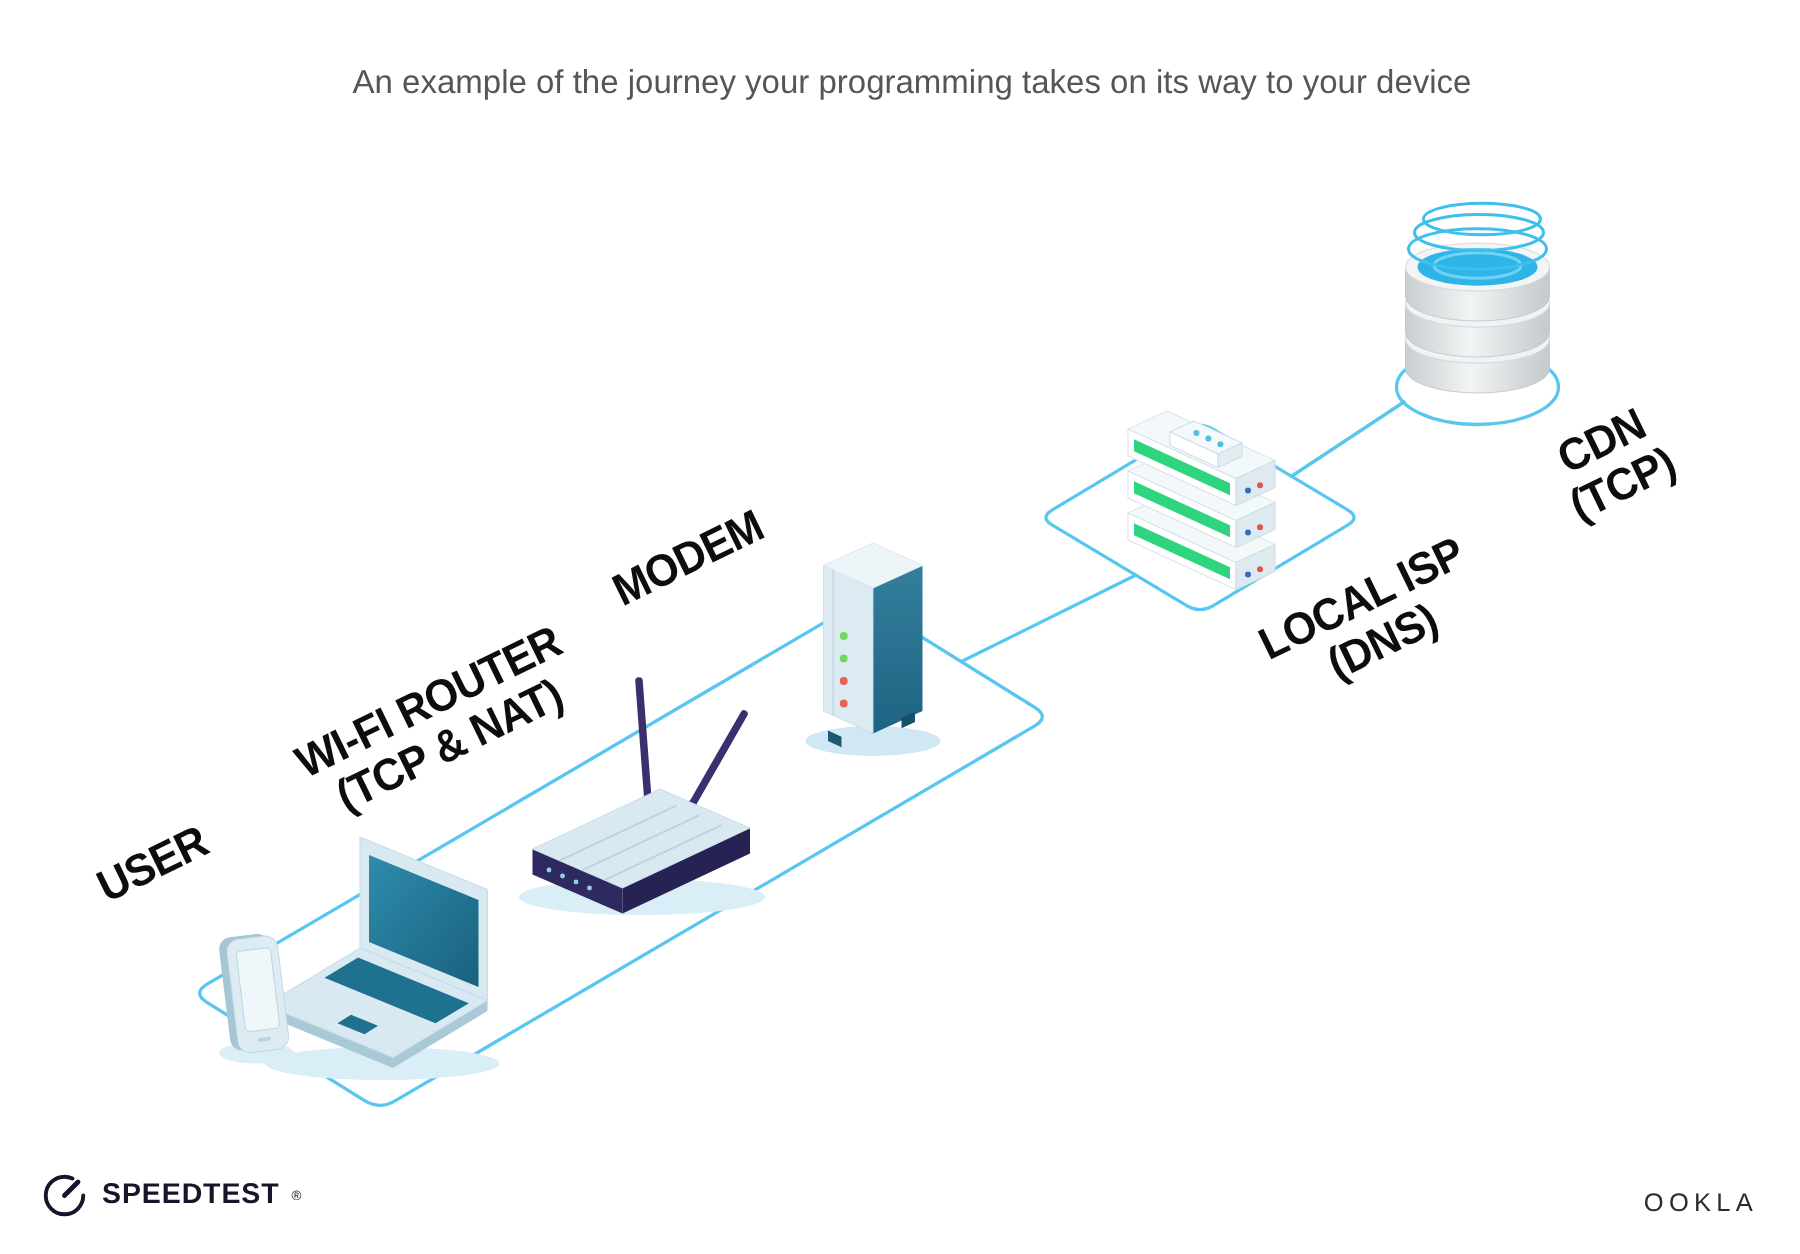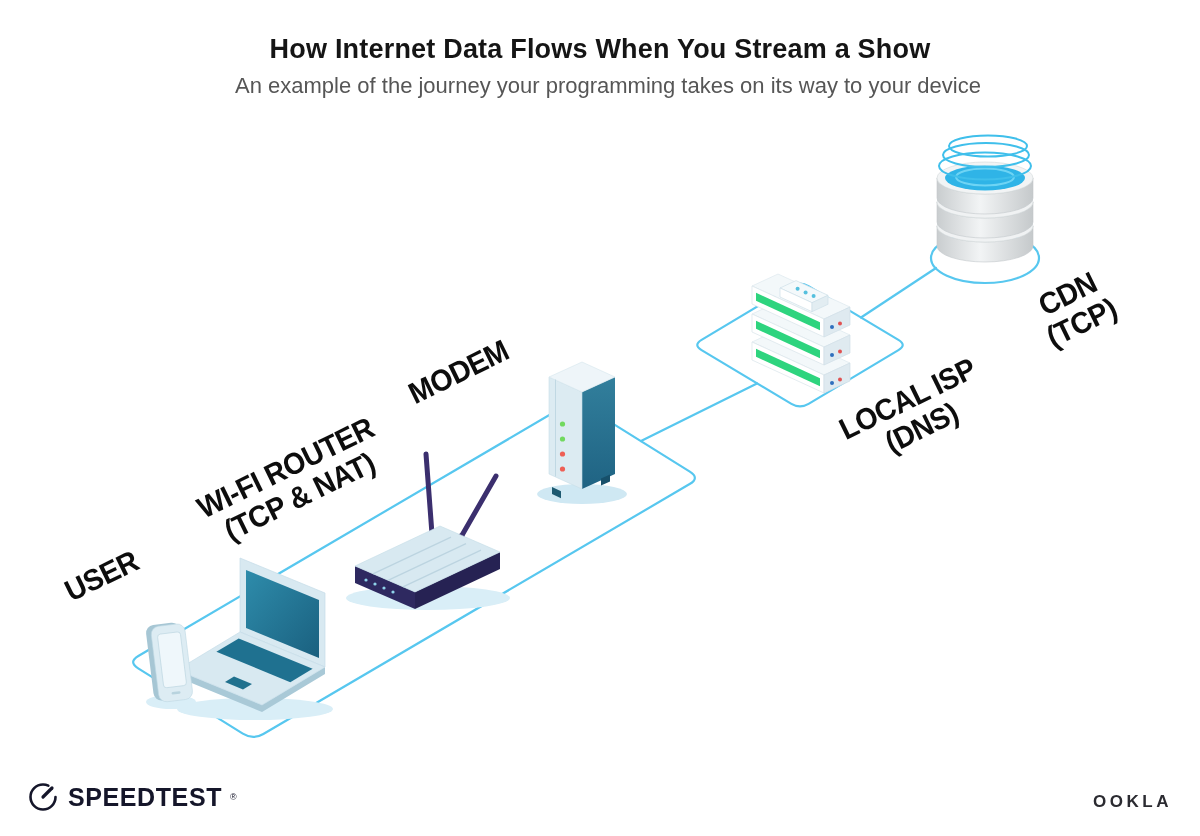"How Internet Data Flows When" h1 { html: <h1>How Internet Data Flows When You Stream a Show</h1> -> none }
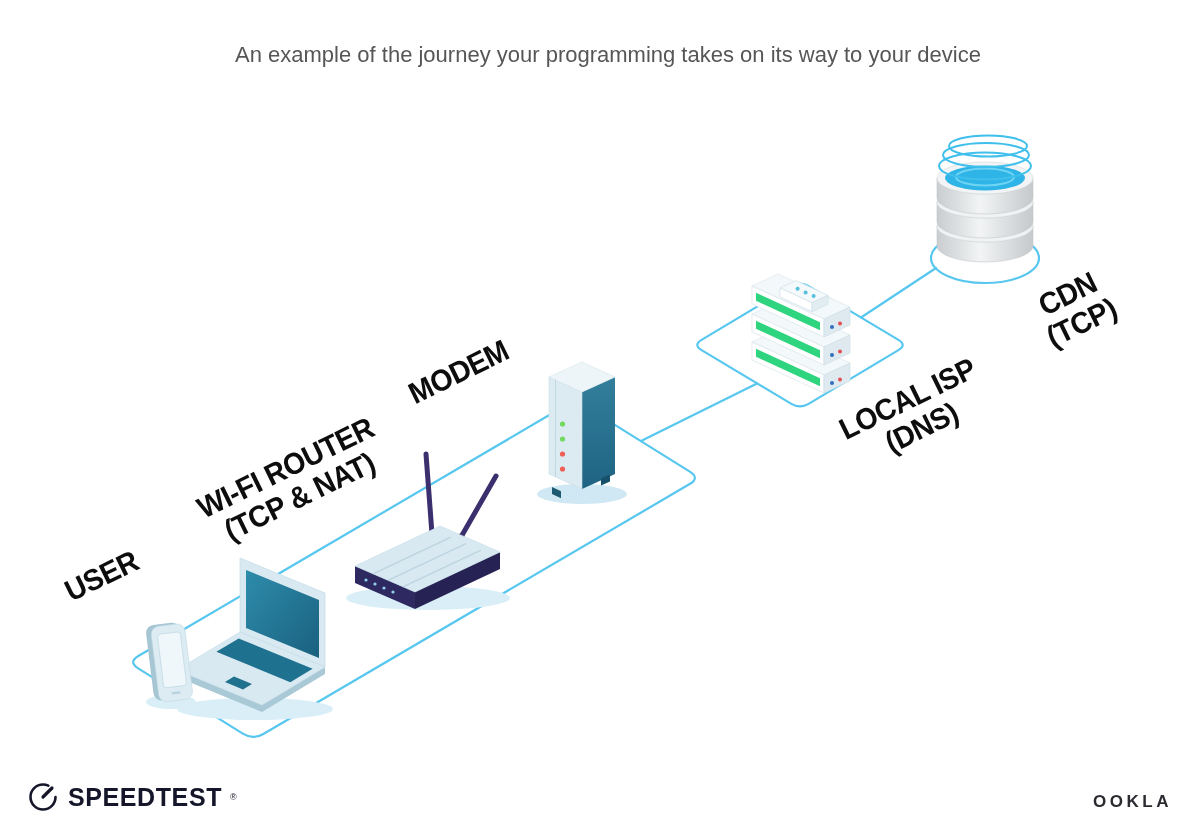"SPEEDTEST" .speedtest-text { font-size: 25px -> 19px }
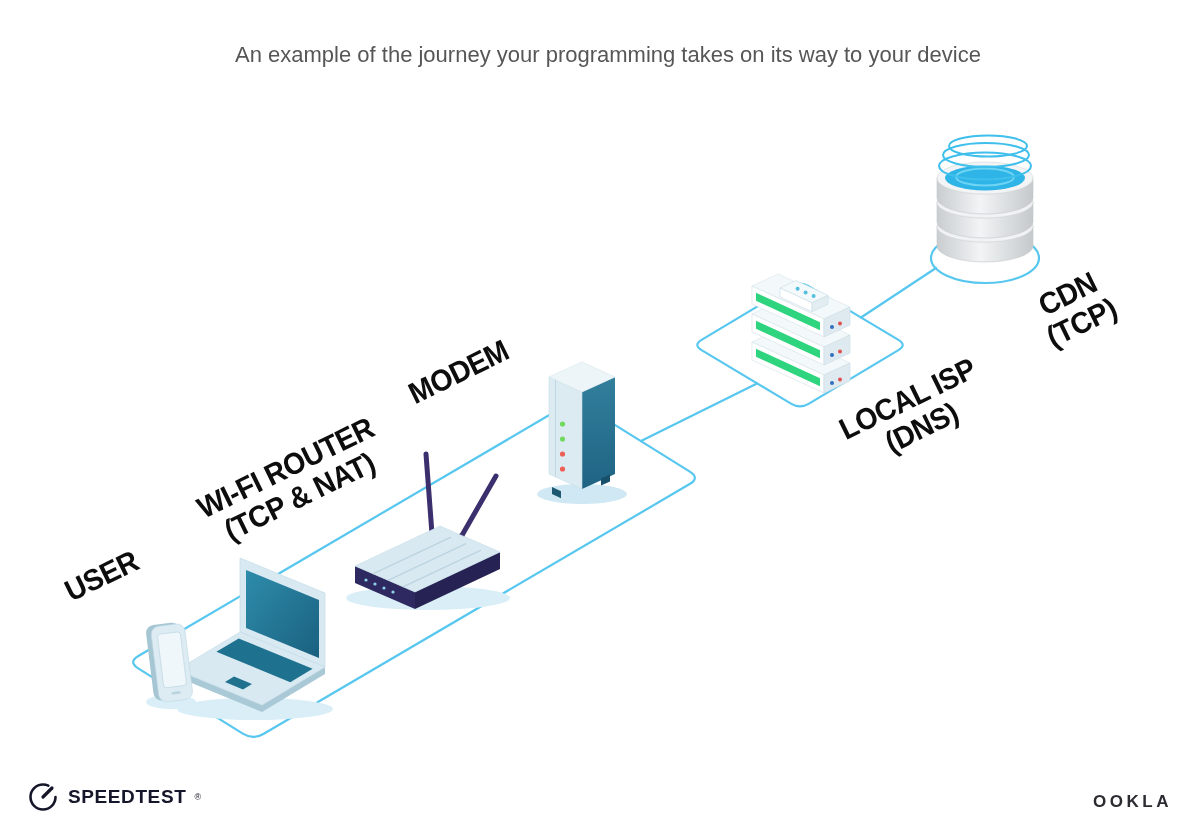"OOKLA" .footer-right { font-weight: bold -> normal }
